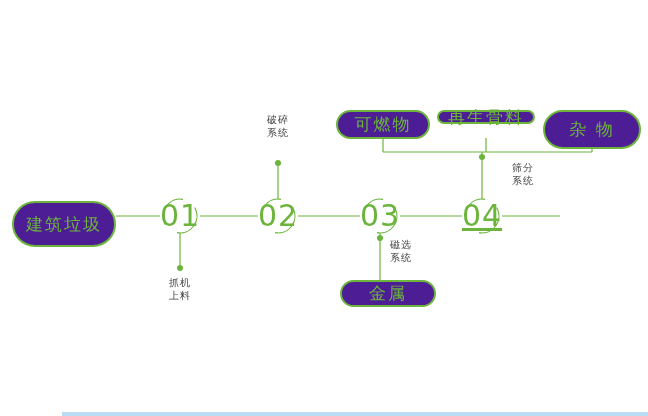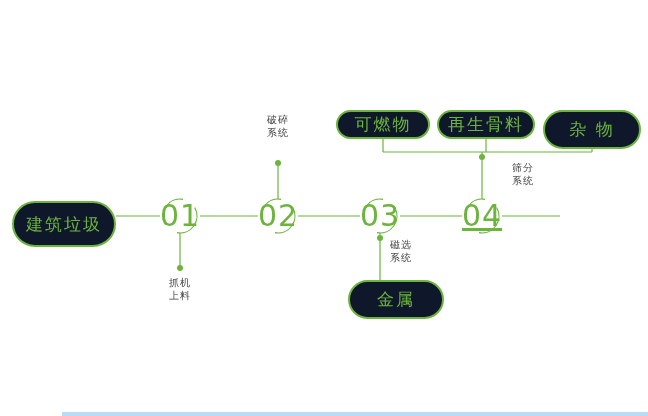"可燃物" .pill { background: #0f172a -> #4c1d95 }
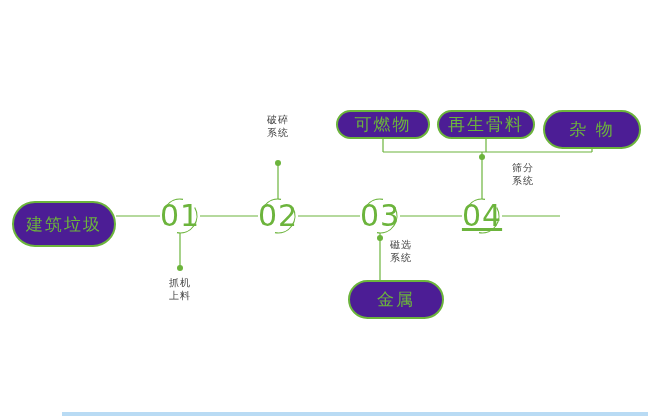"再生骨料" div.pill { height: 29px -> 14px }
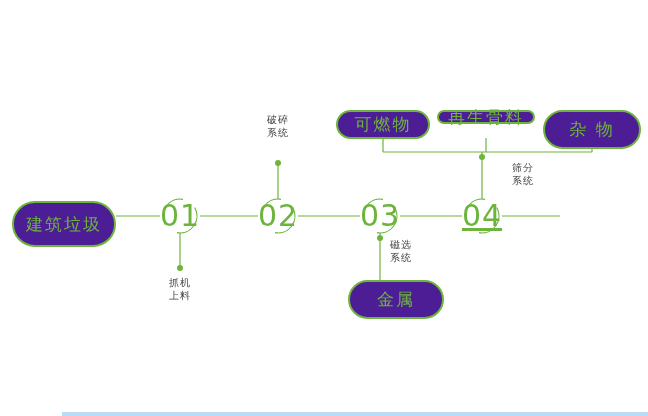"金属" div.pill { height: 39px -> 27px; left: 348px -> 340px }
